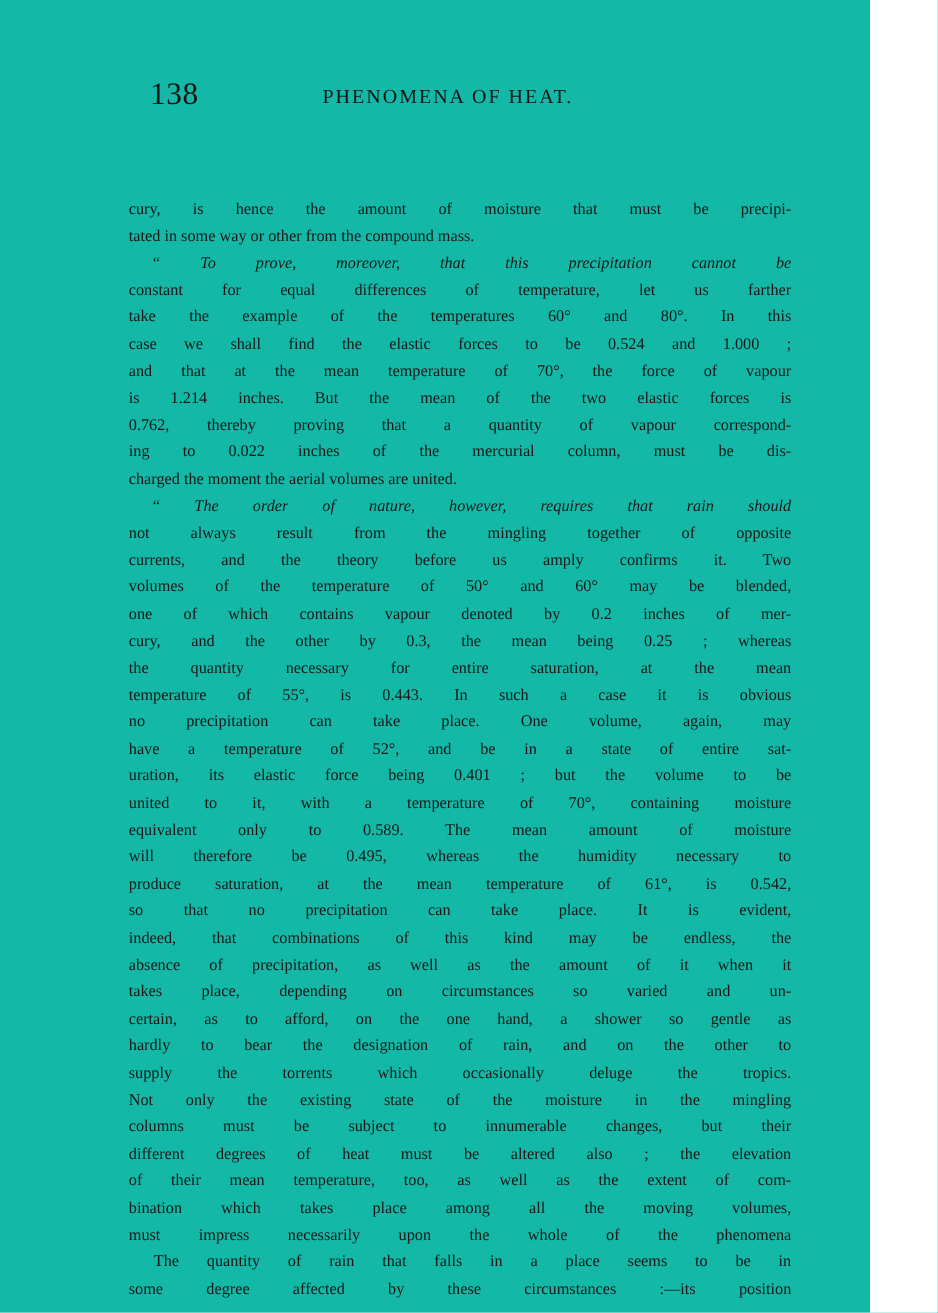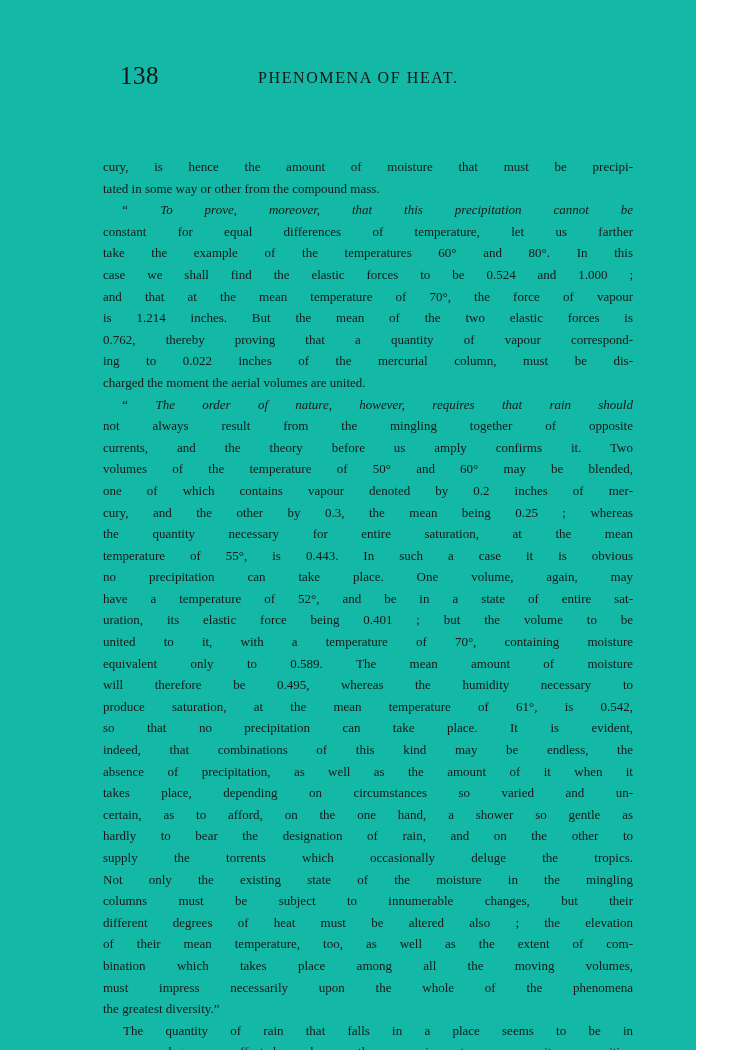"the greatest diversity.”" span.line { html: <span>the greatest diversity.”</span> -> none }
